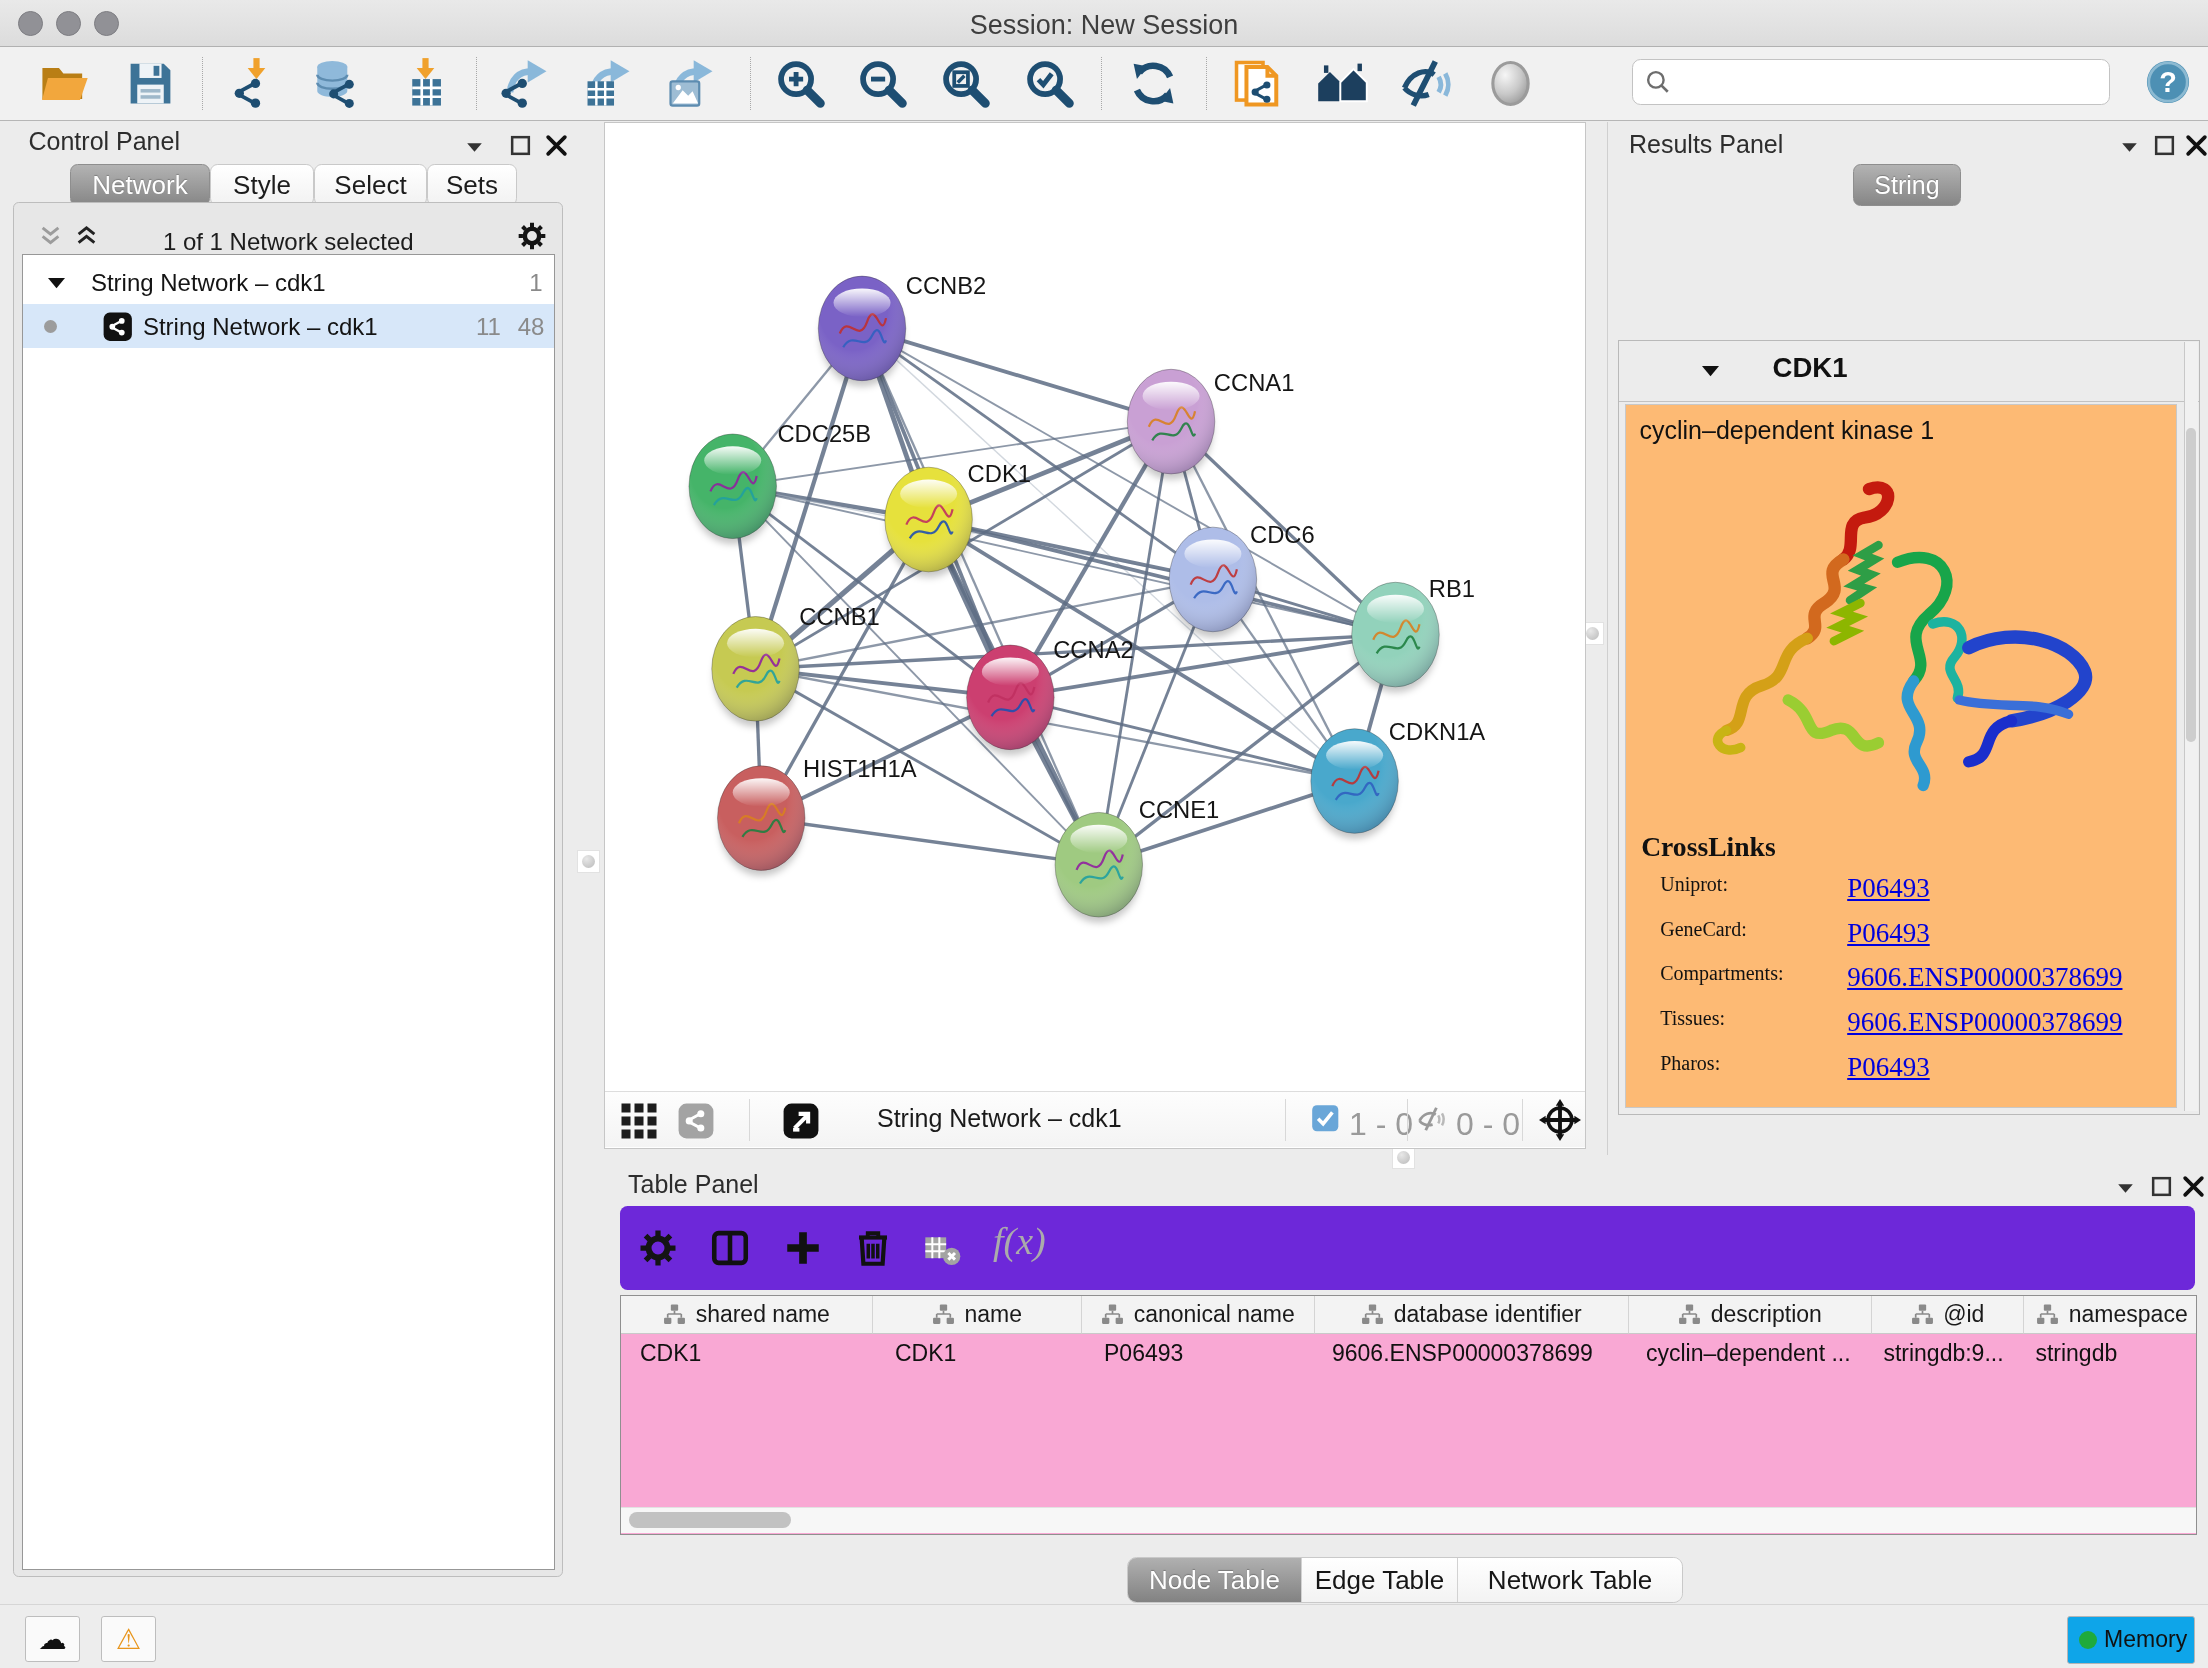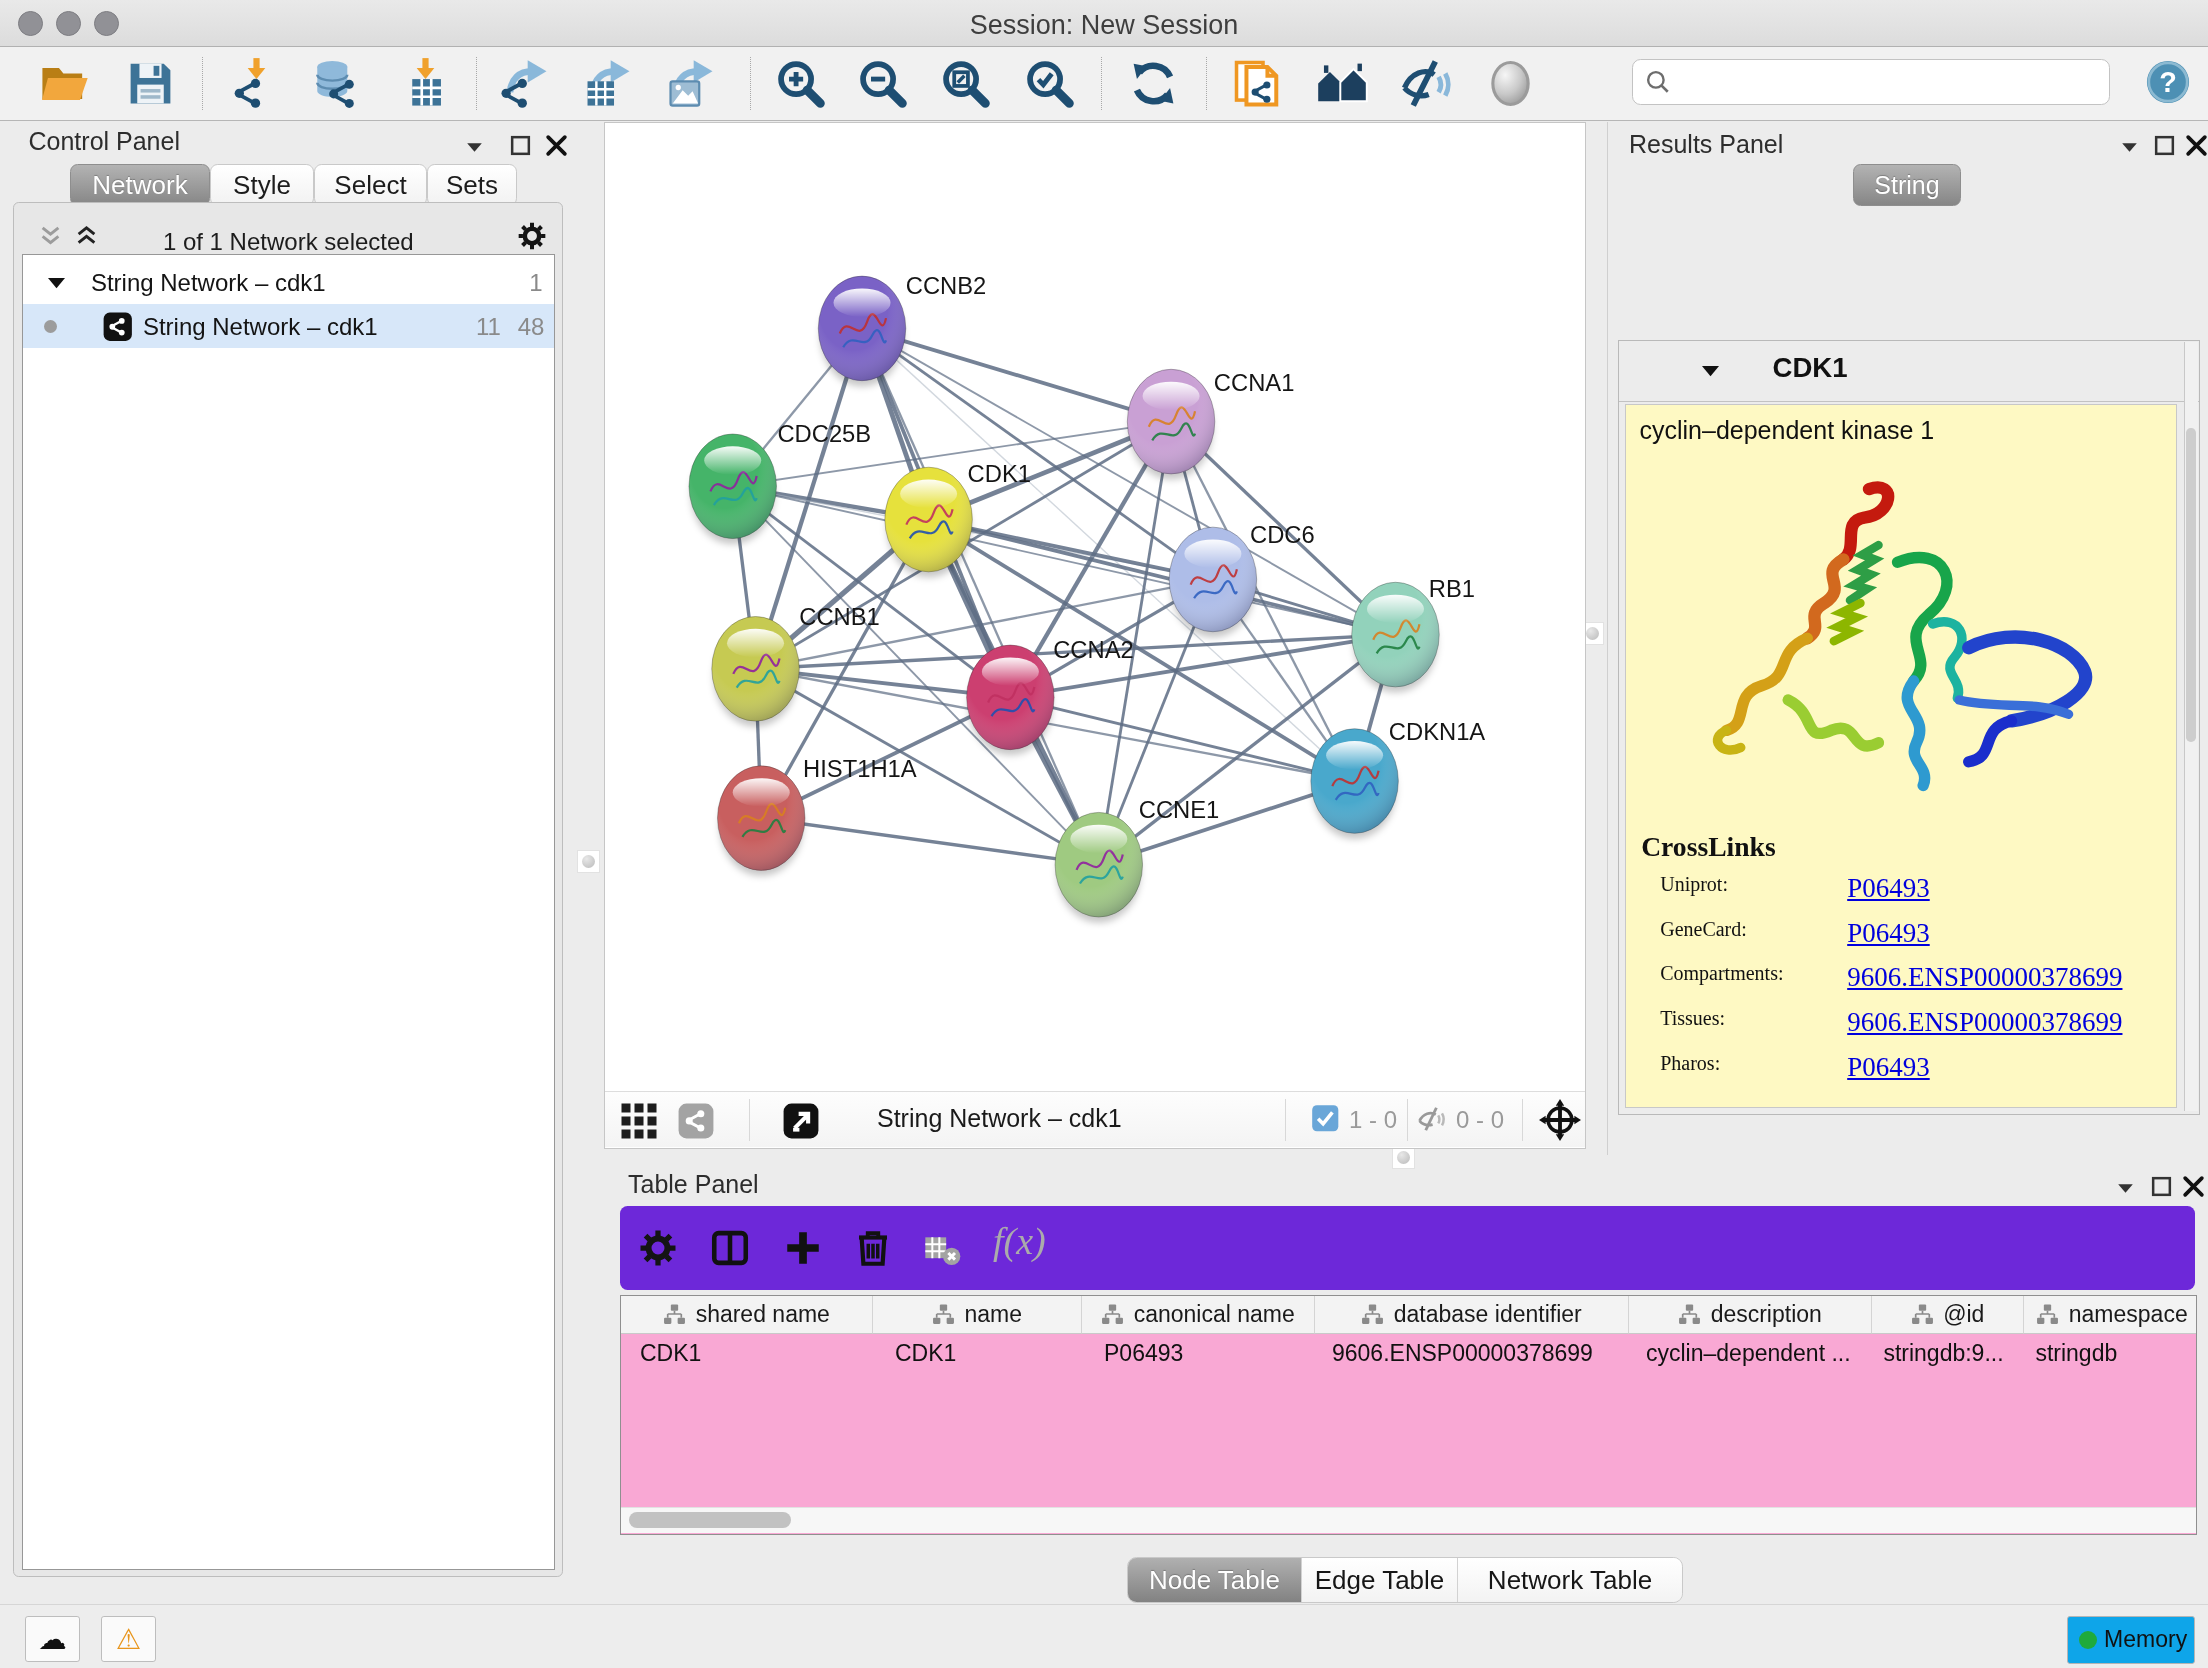"cyclin–dependent kinase 1" div.abs { background: #fef9c3 -> #fdba74 }
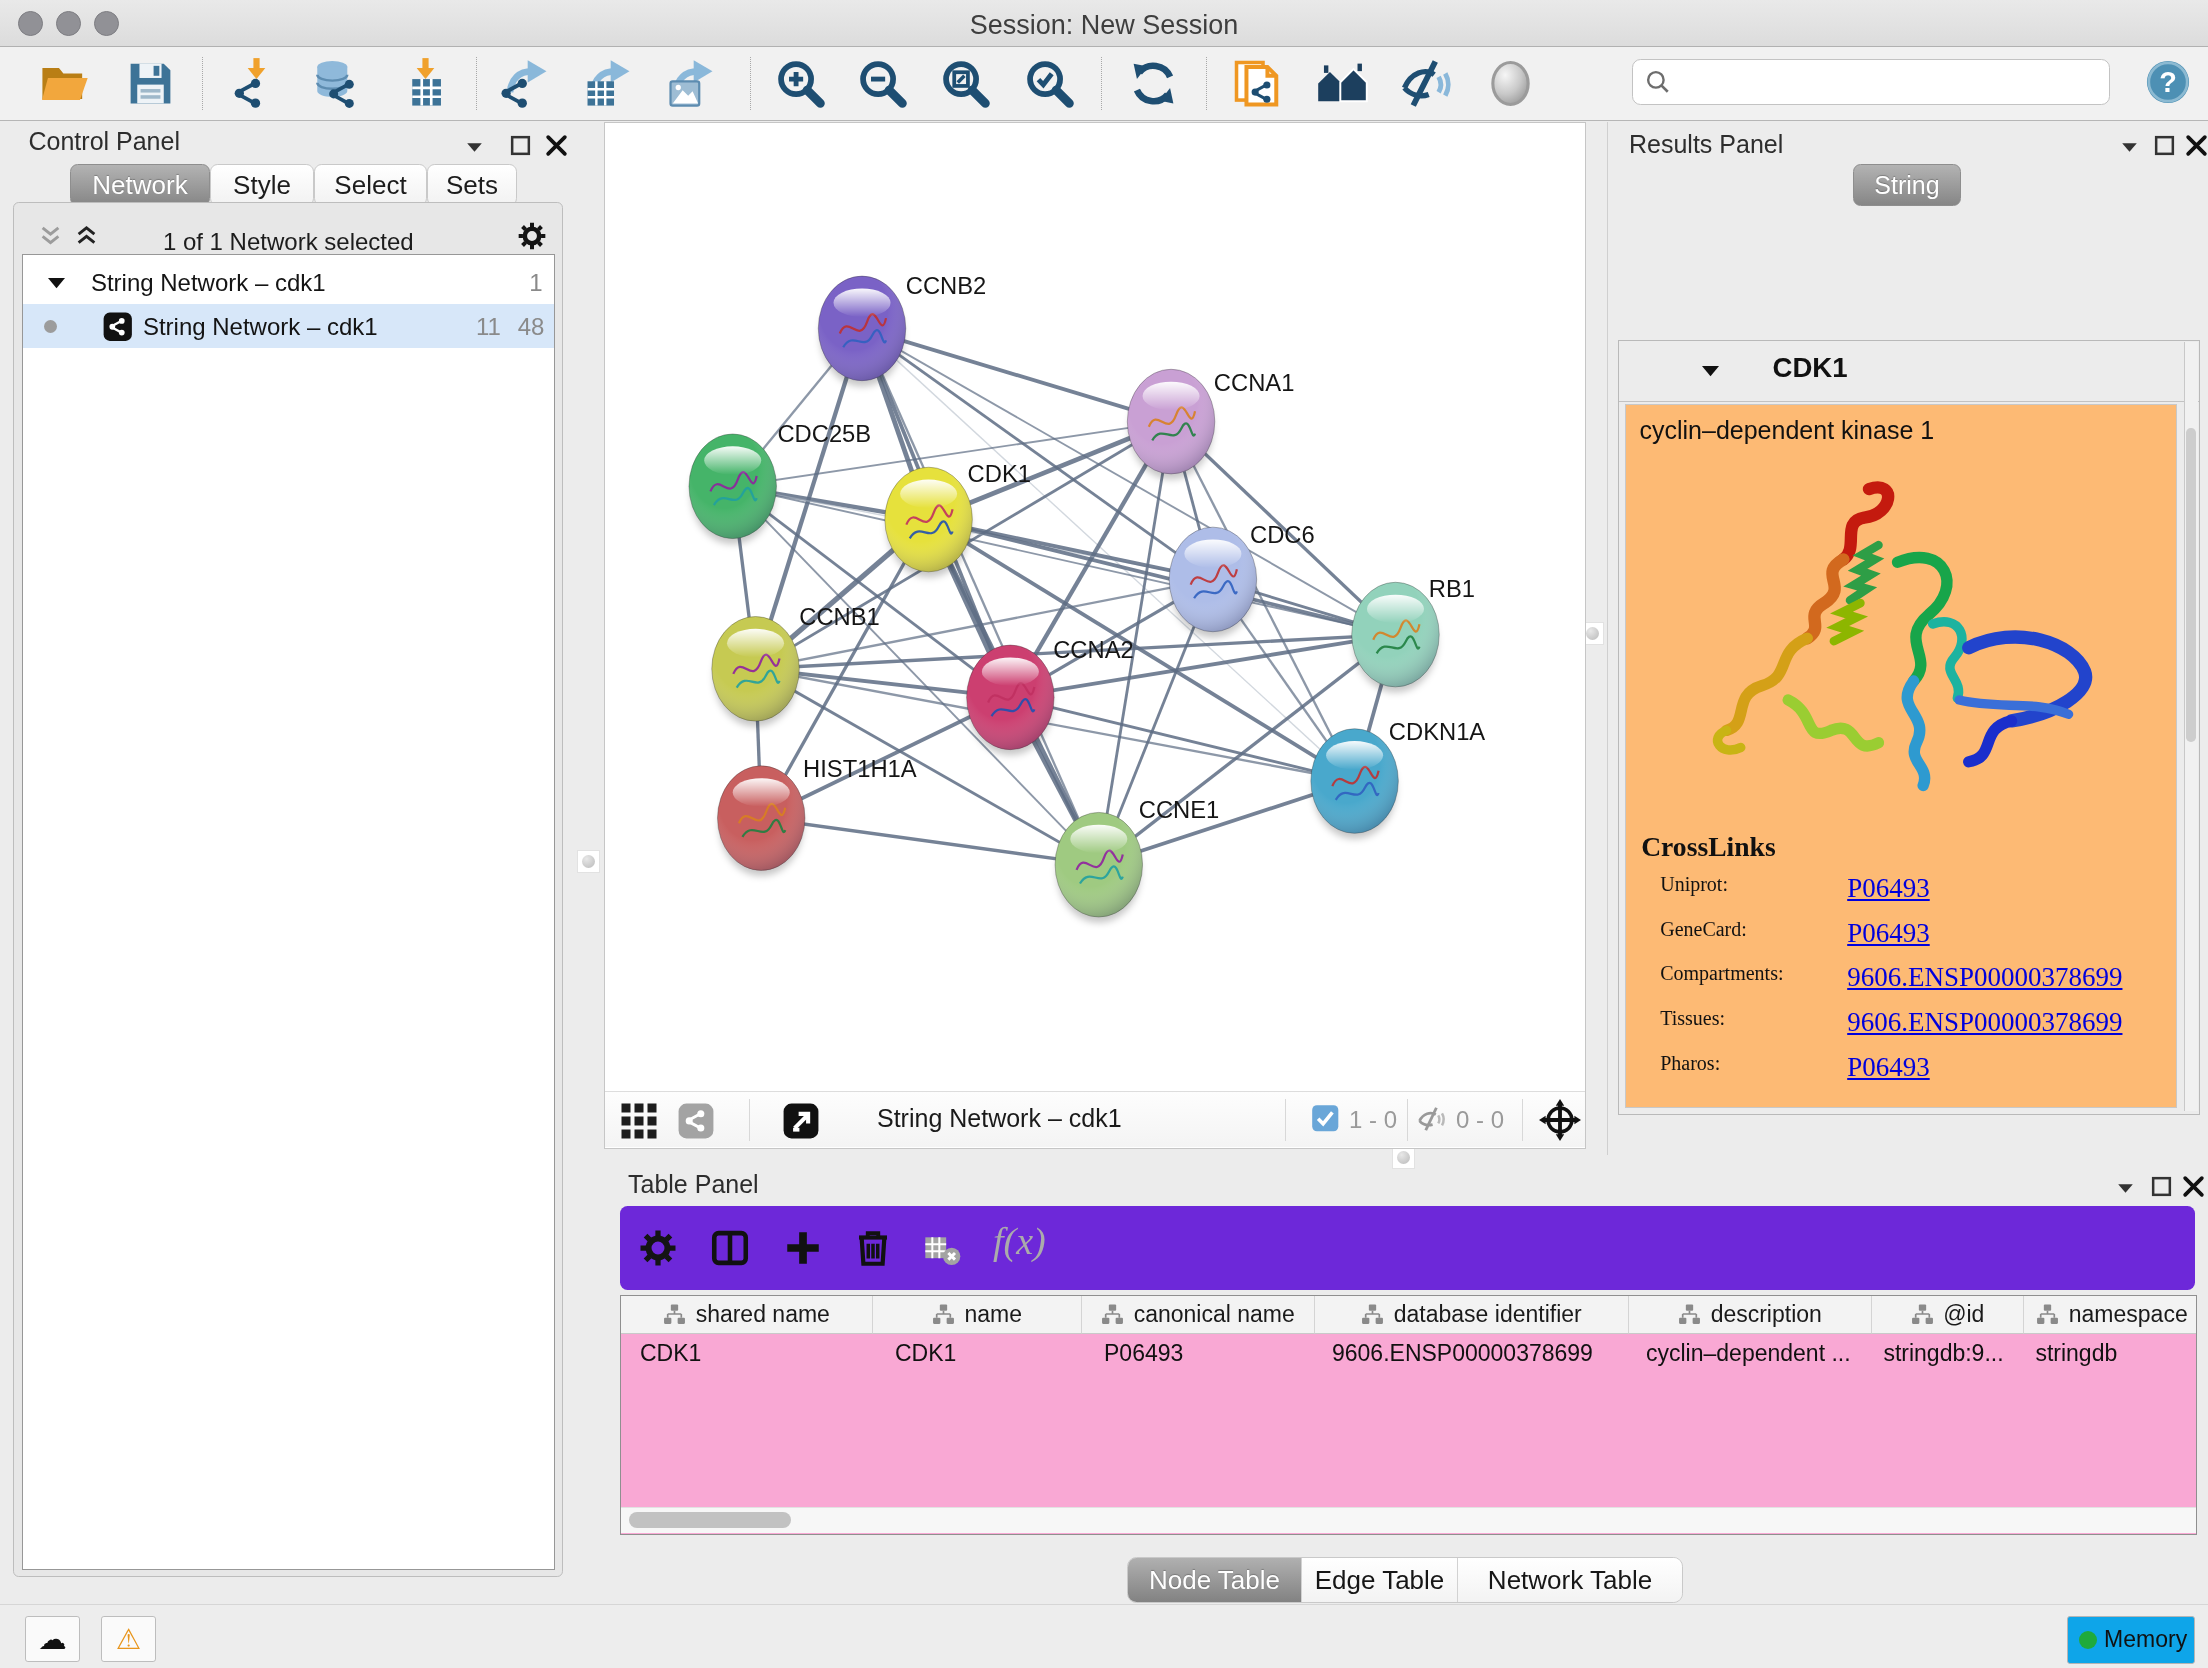"1 - 0" .ncount { font-size: 24px -> 32px }
